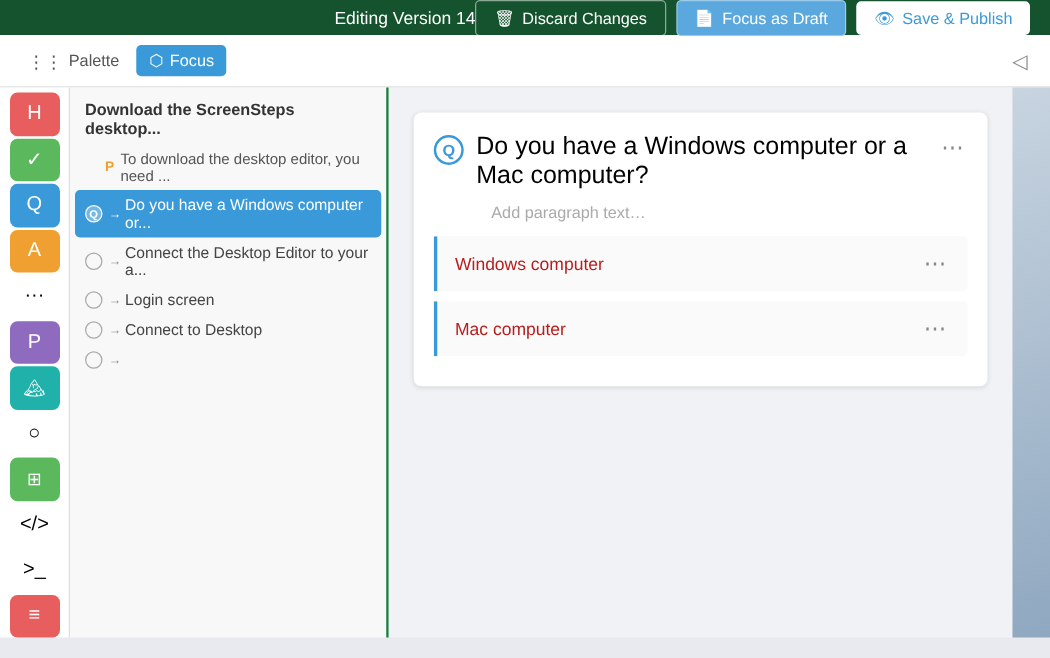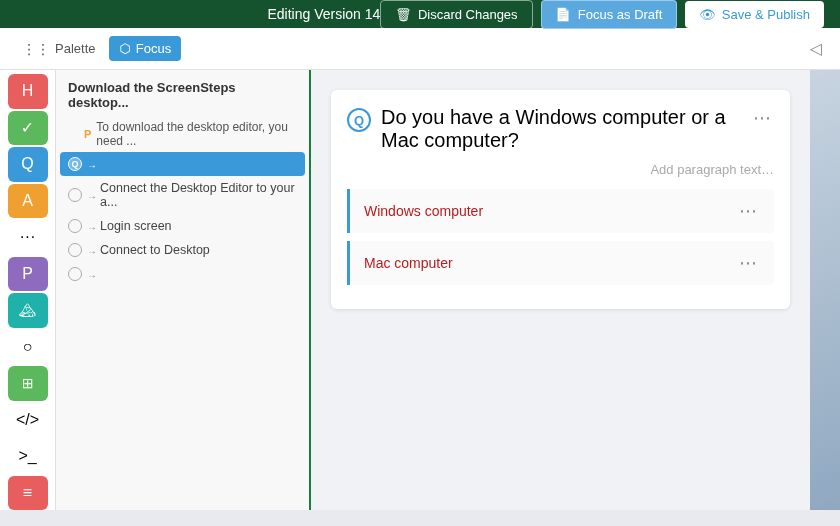"Do you have a Windows computer or..." span { html: none -> <span>Do you have a Windows computer or...</span> }
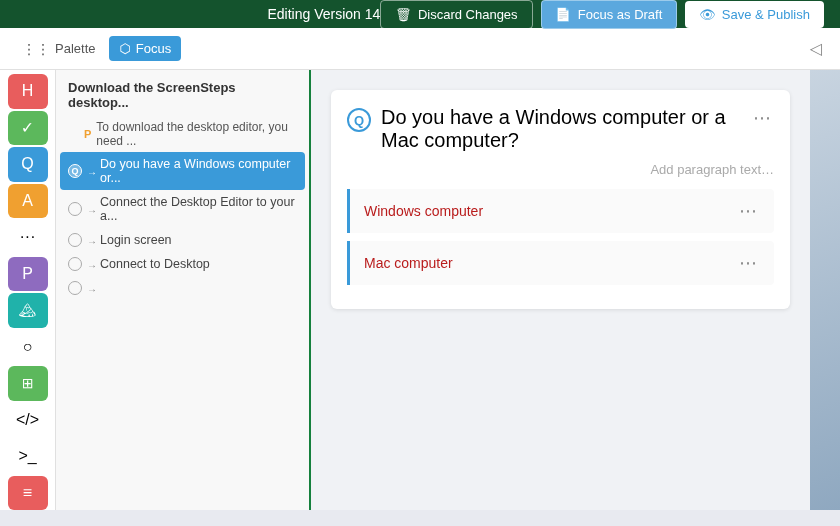"Add paragraph text…" .paragraph-placeholder { margin-left: 26px -> 46px; text-align: right -> none }
